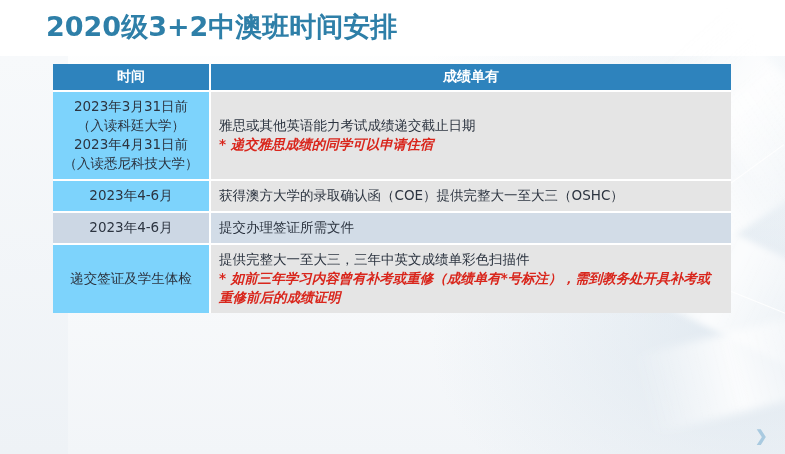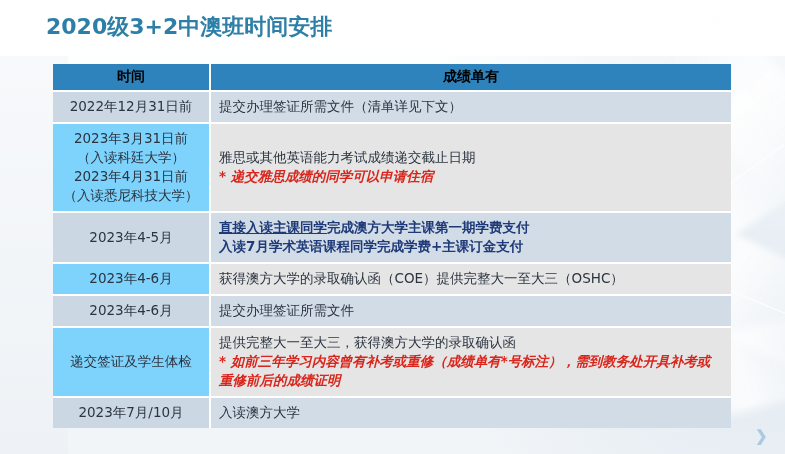"2020级3+2中澳班时间安排" .title { font-size: 22px -> 27px }
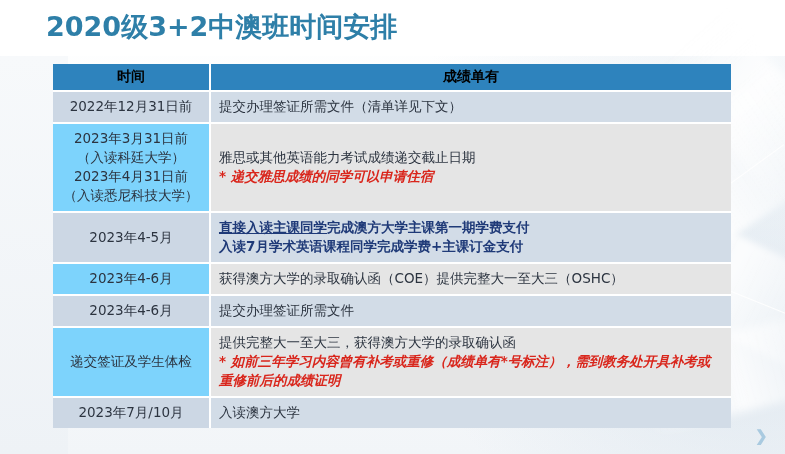"时间" table.sched th { color: #000000 -> #ffffff }
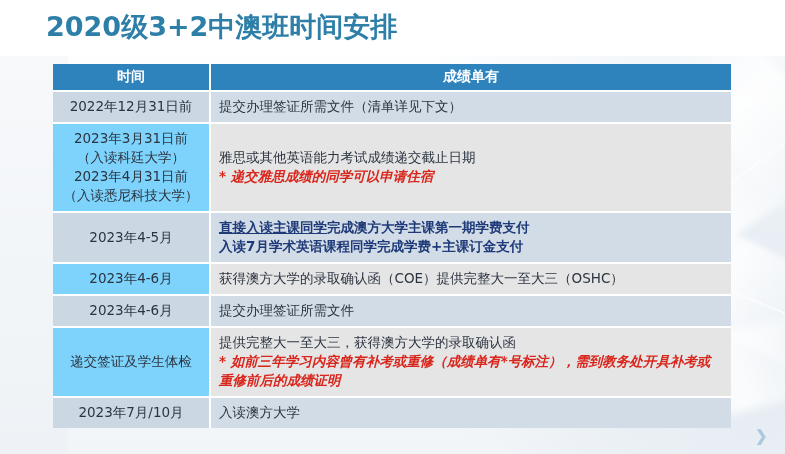"2022年12月31日前" tr.band-a { html: <tr> <td>2022年12月31日前</td> <td> <span>提交办理签证所需文件（清单详见下文）</span> </td> </tr> -> none }
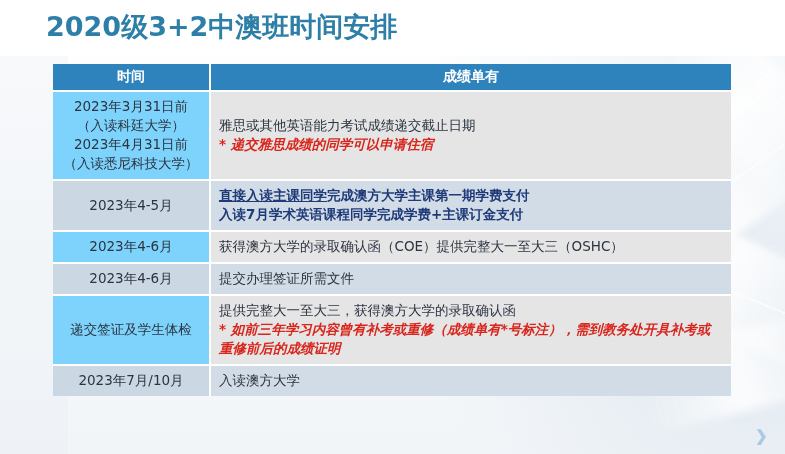"2023年4-5月" tr.band-a { html: <tr> <td>2023年4-5月</td> <td> <span><span>直接入读主课同学</span><span>完成澳方大学主课第一期学费支付</span></span> <span><span>入读7月学术英语课程同学</span><span>完成学费+主课订金支付</span></span> </td> </tr> -> none }
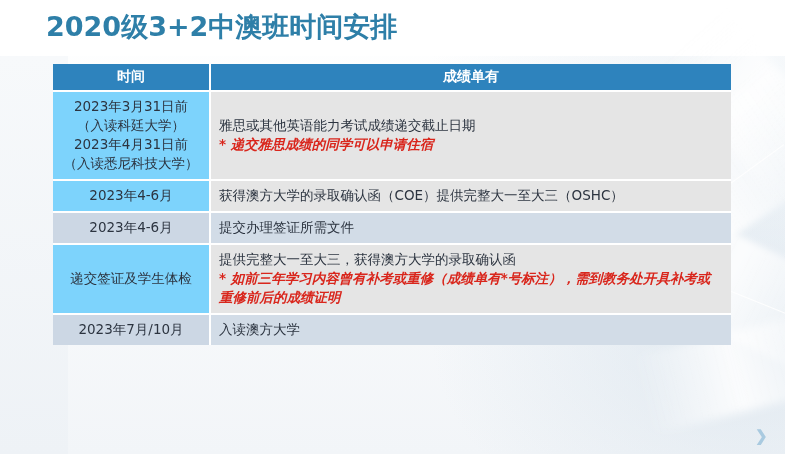"提供完整大一至大三，获得澳方大学的录取确认函" span.ln { text: 获得澳方大学的录取确认函 -> 三年中英文成绩单彩色扫描件 }
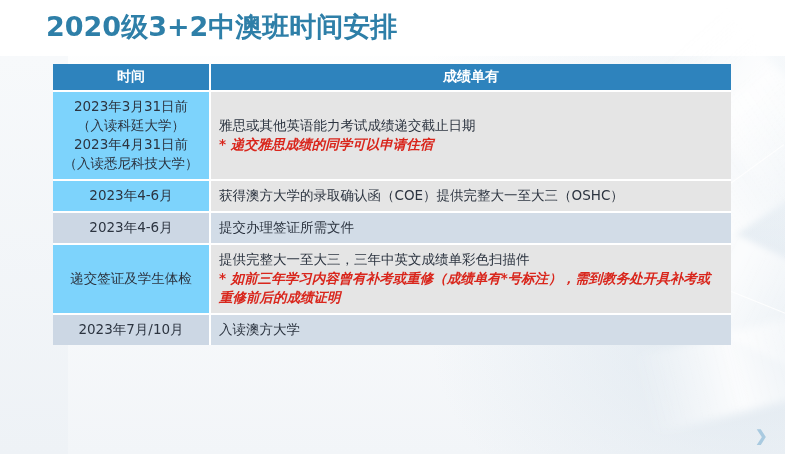"2023年7月/10月" tr.band-a { html: <tr> <td>2023年7月/10月</td> <td> <span>入读澳方大学</span> </td> </tr> -> none }
